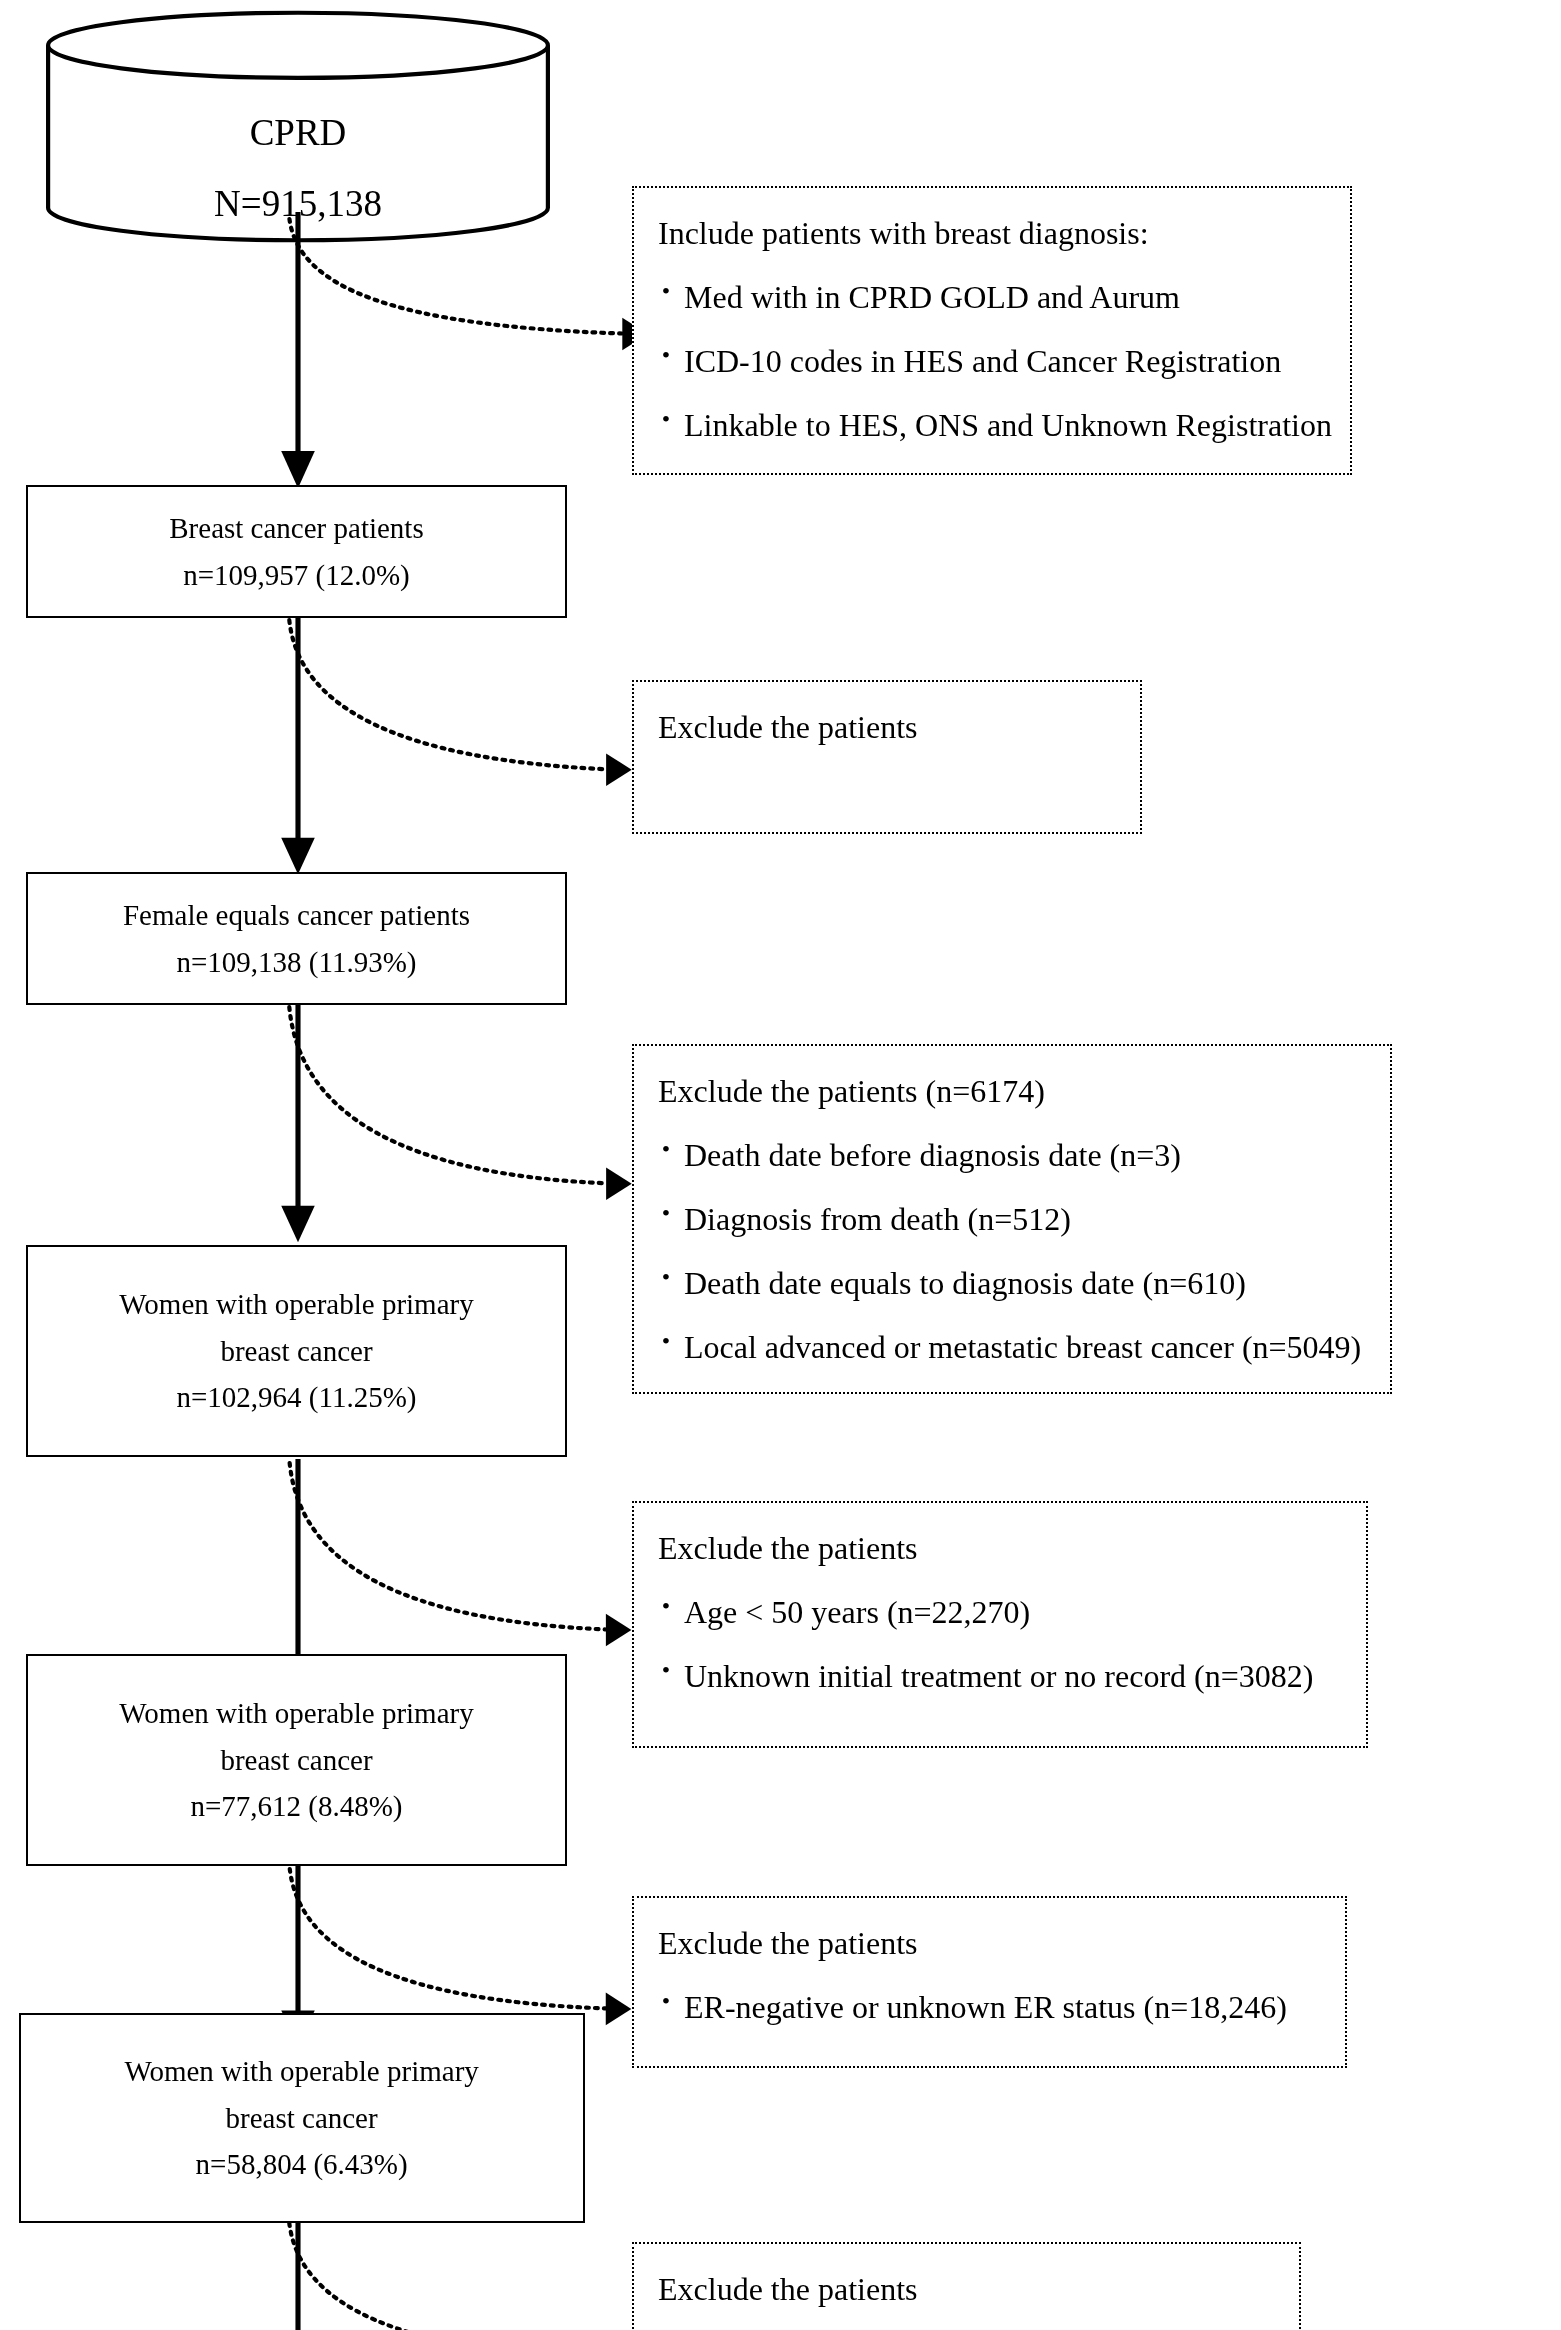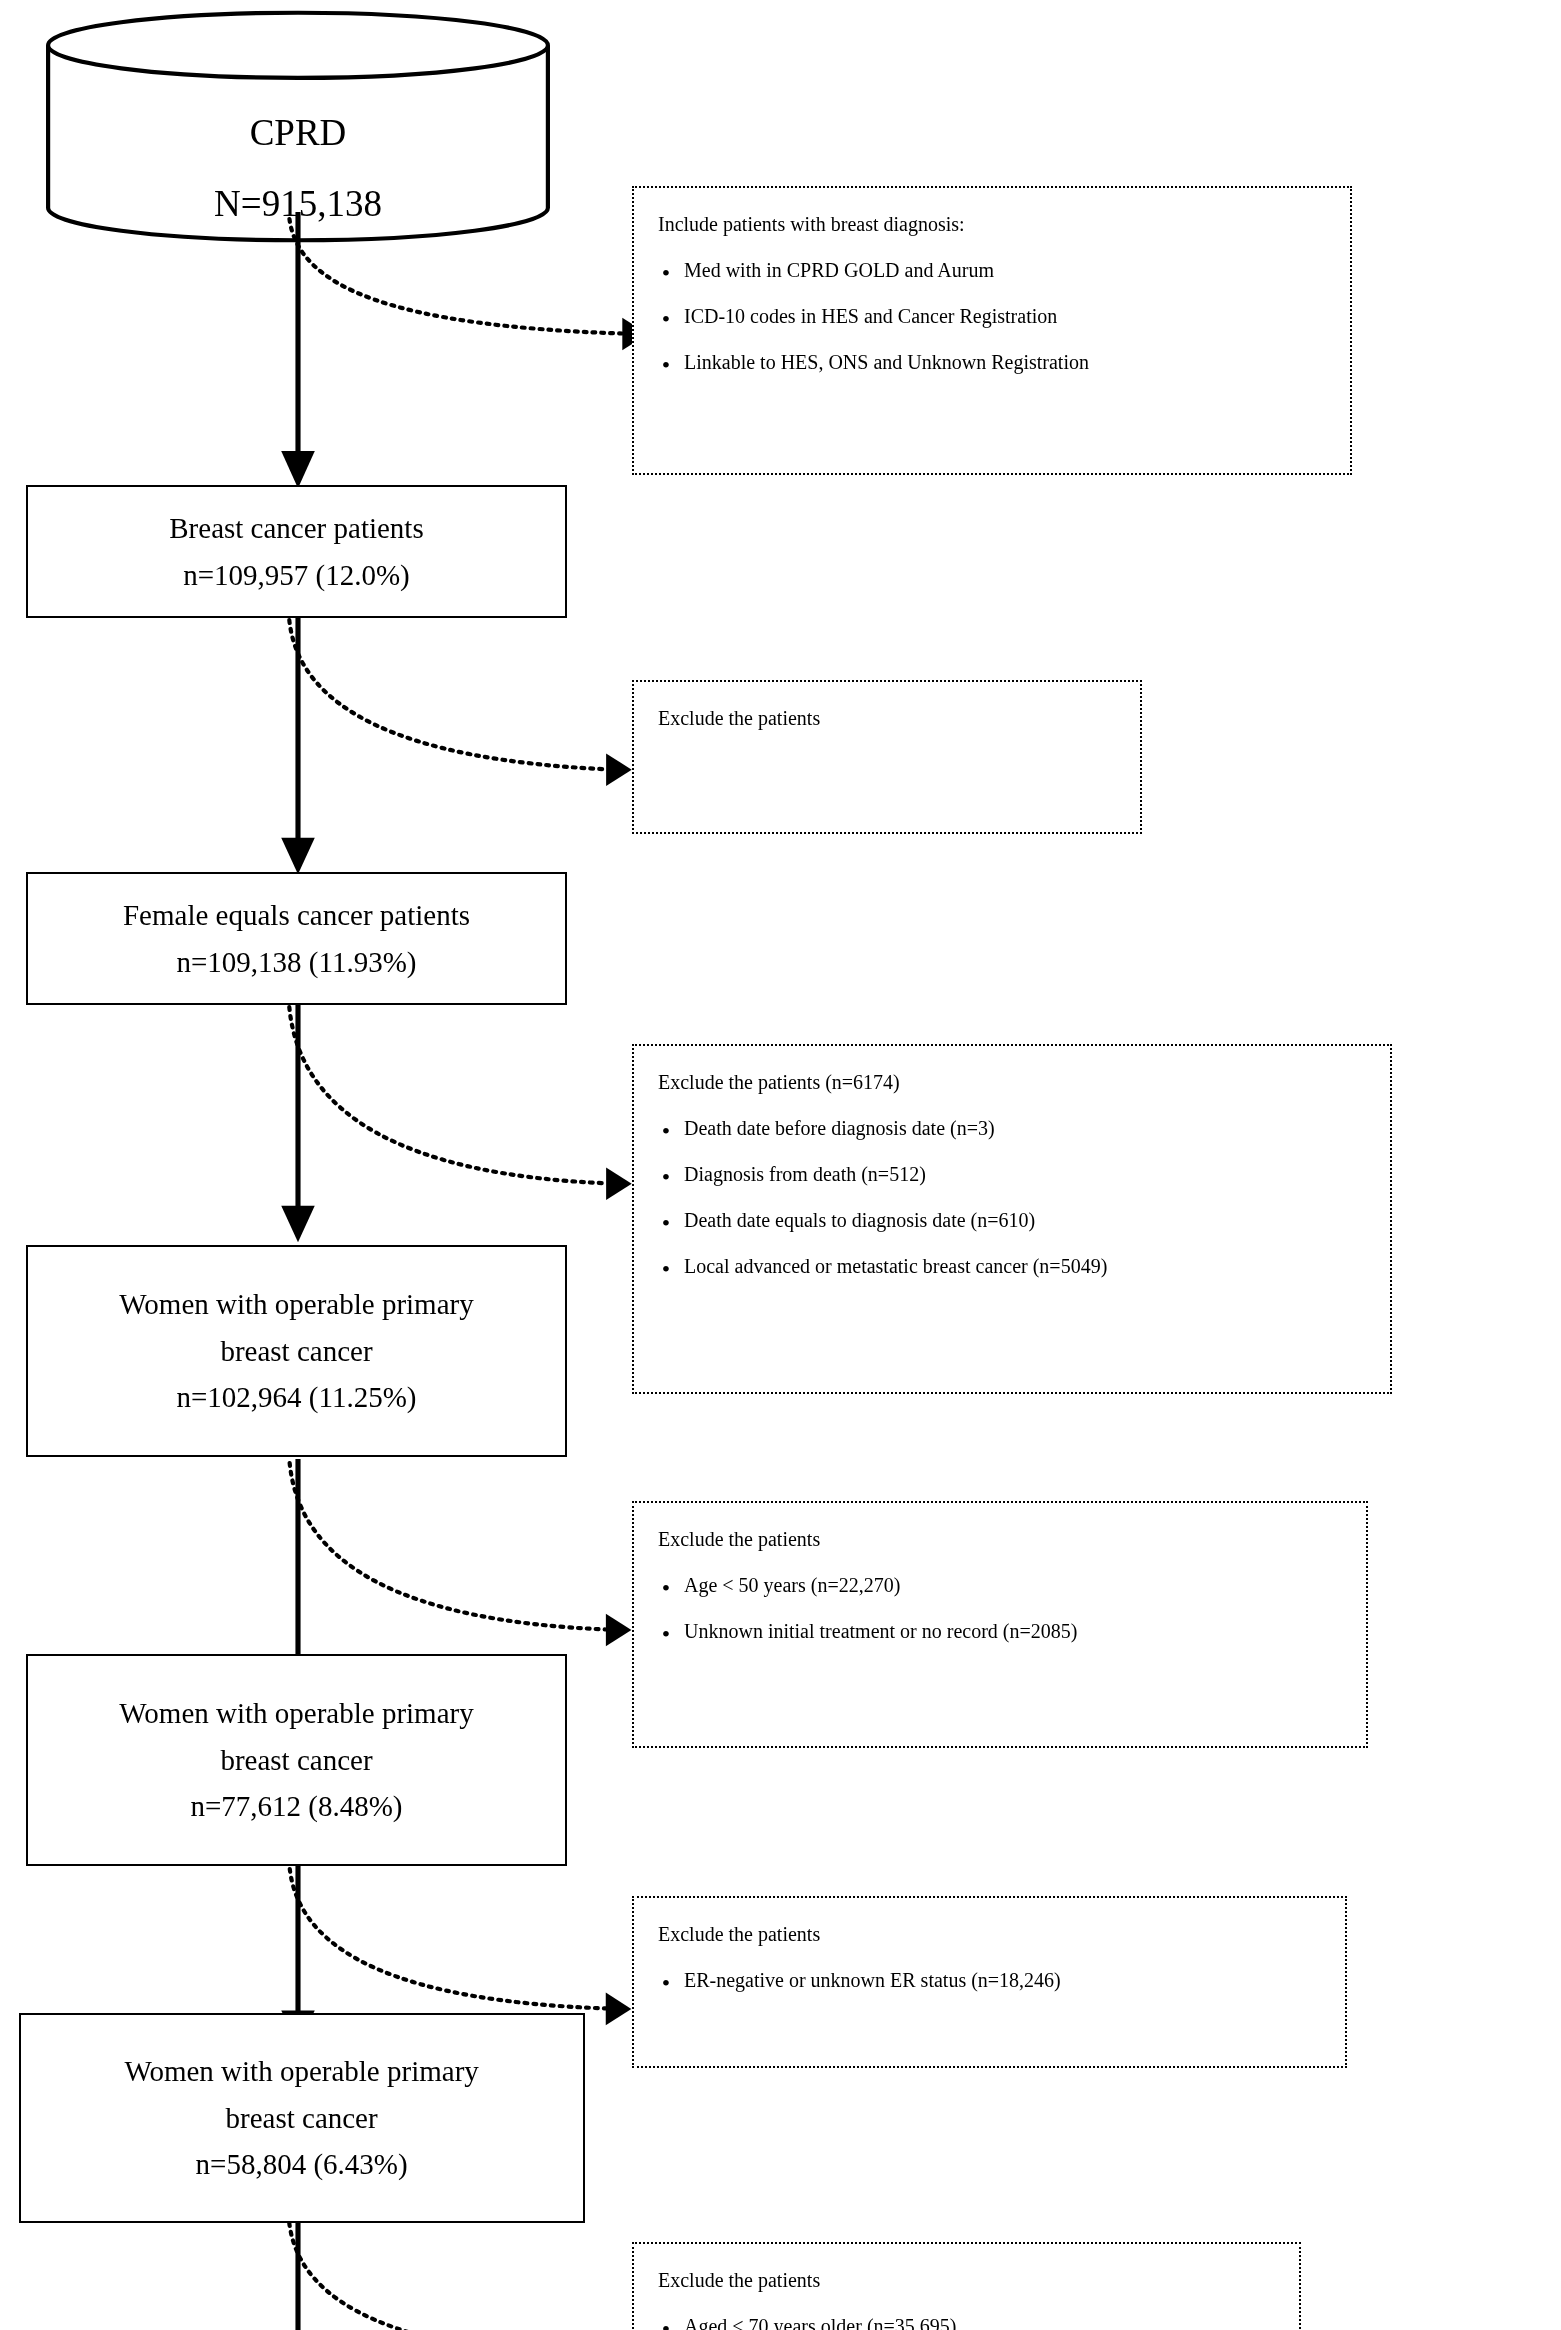"Include patients with breast diagnosis:" .dbox { font-size: 20px -> 32px }
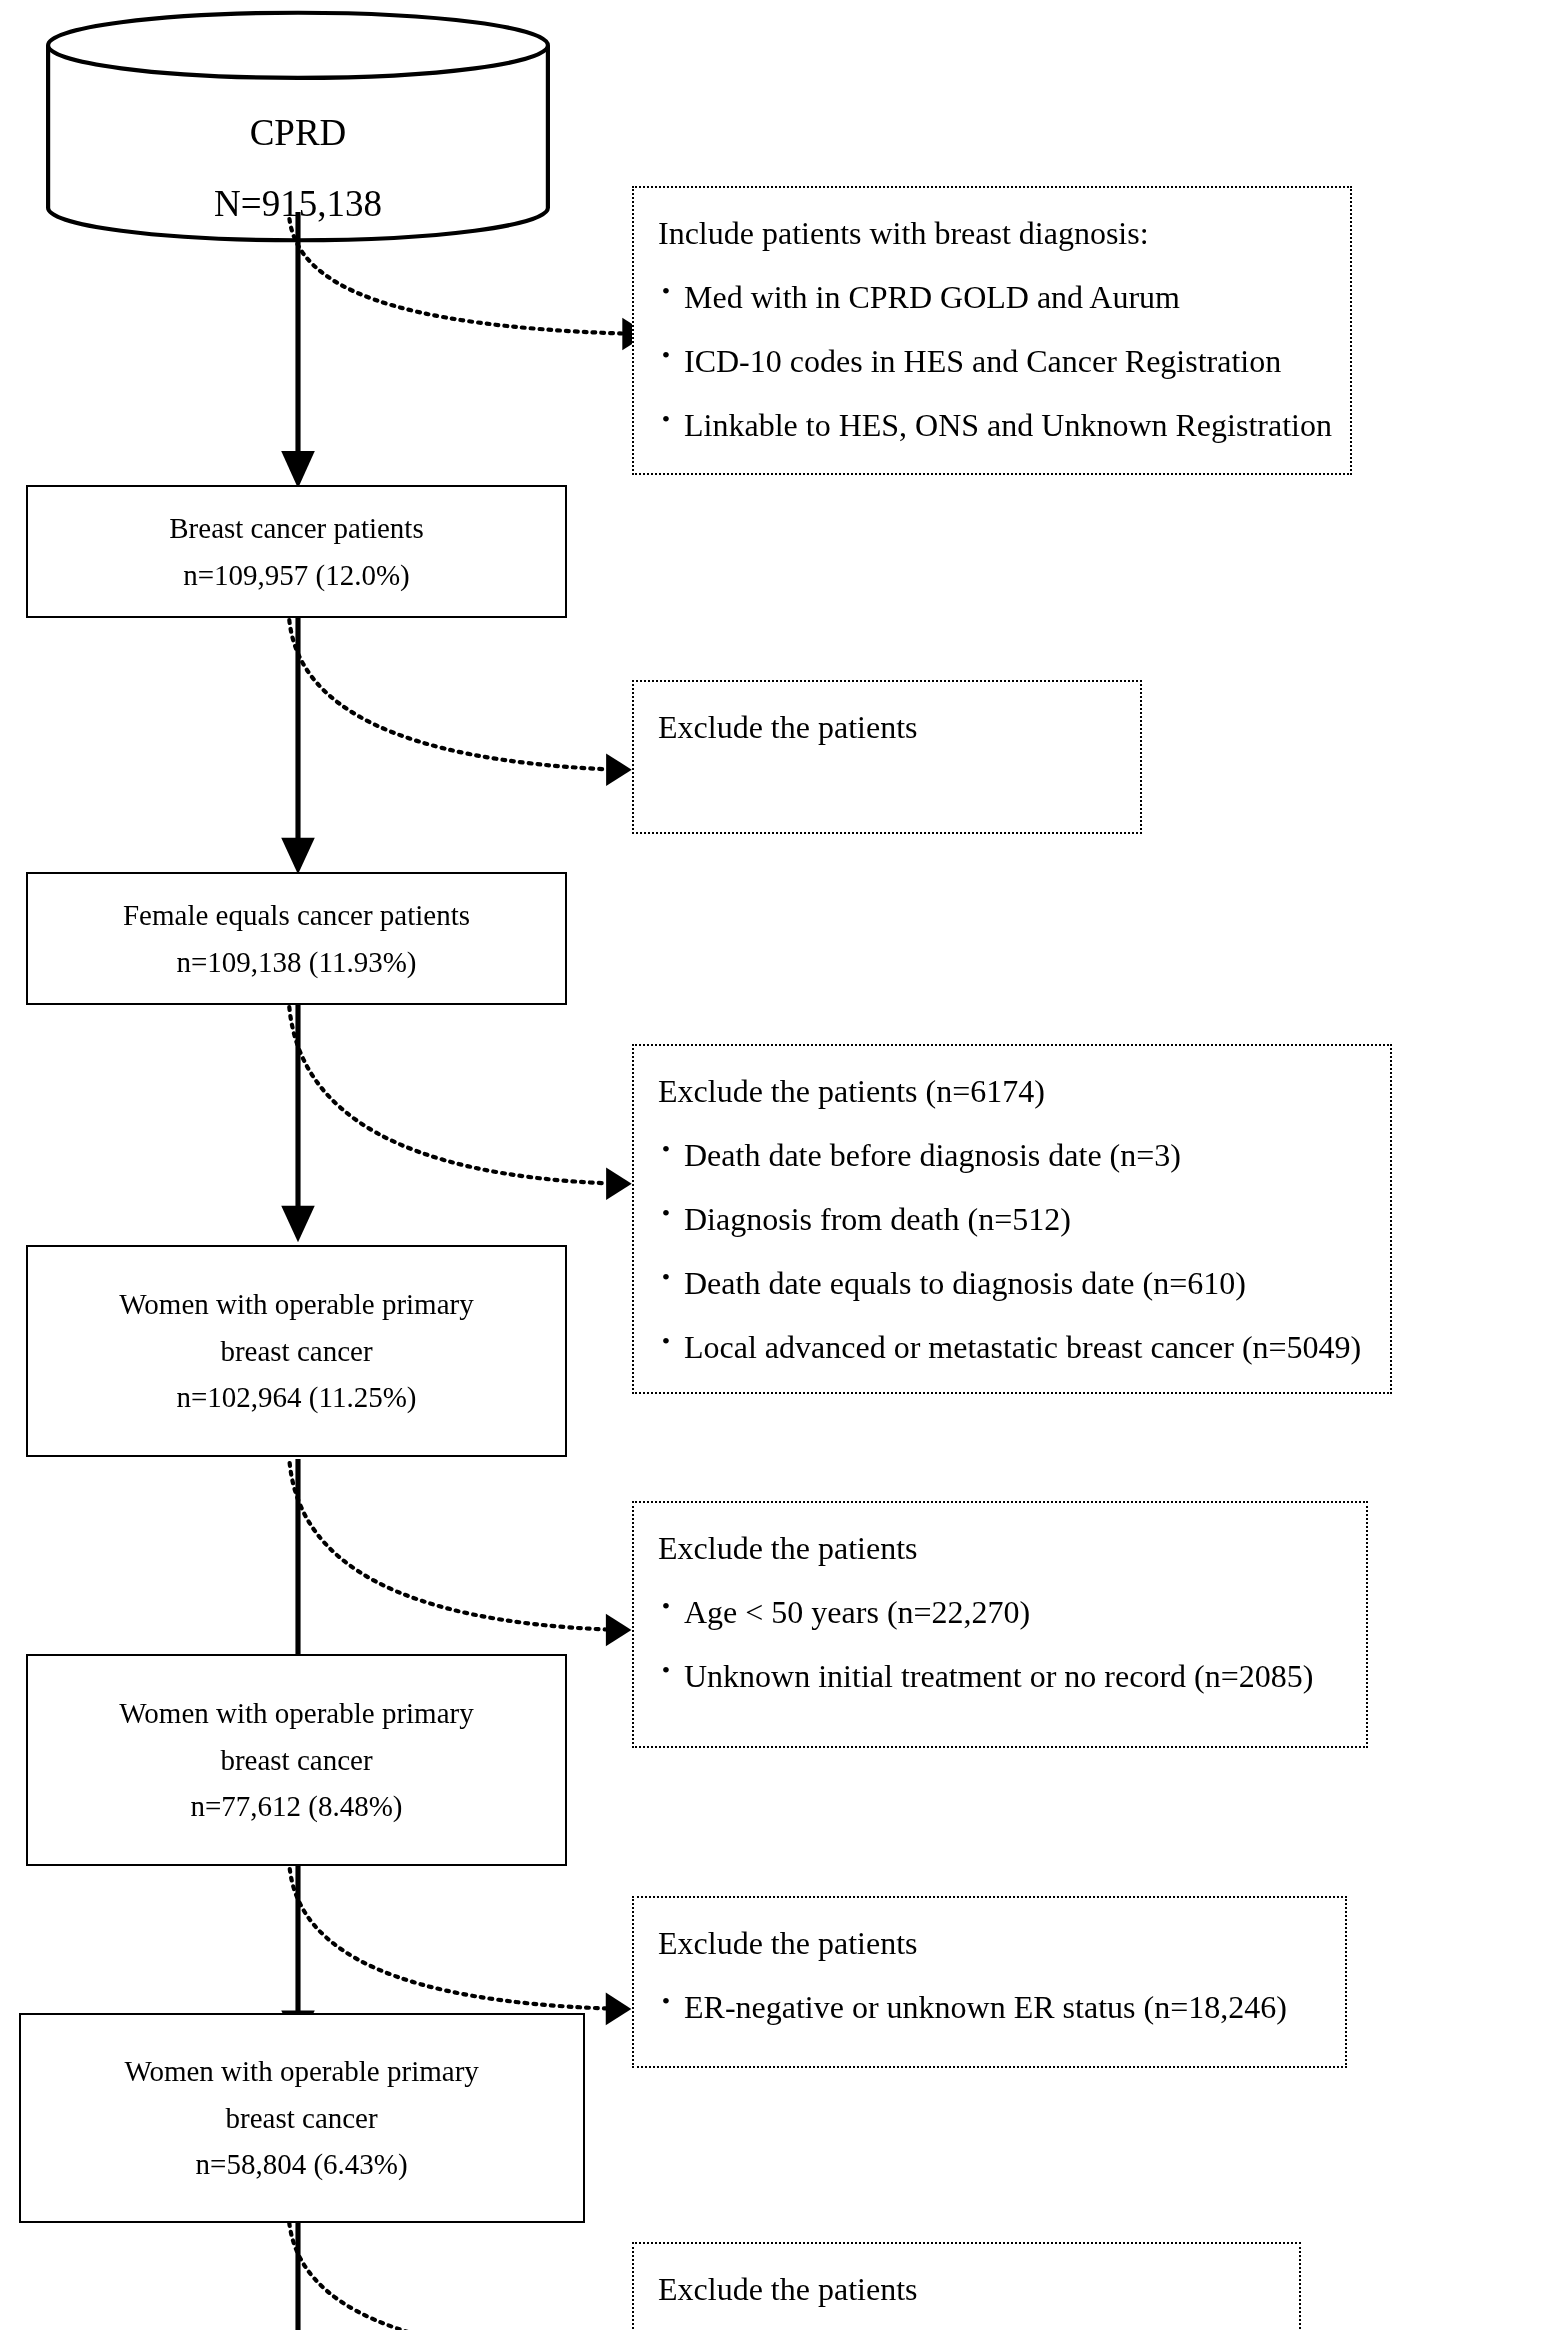"Unknown initial treatment or no" span.bullet { text: 2085 -> 3082 }
